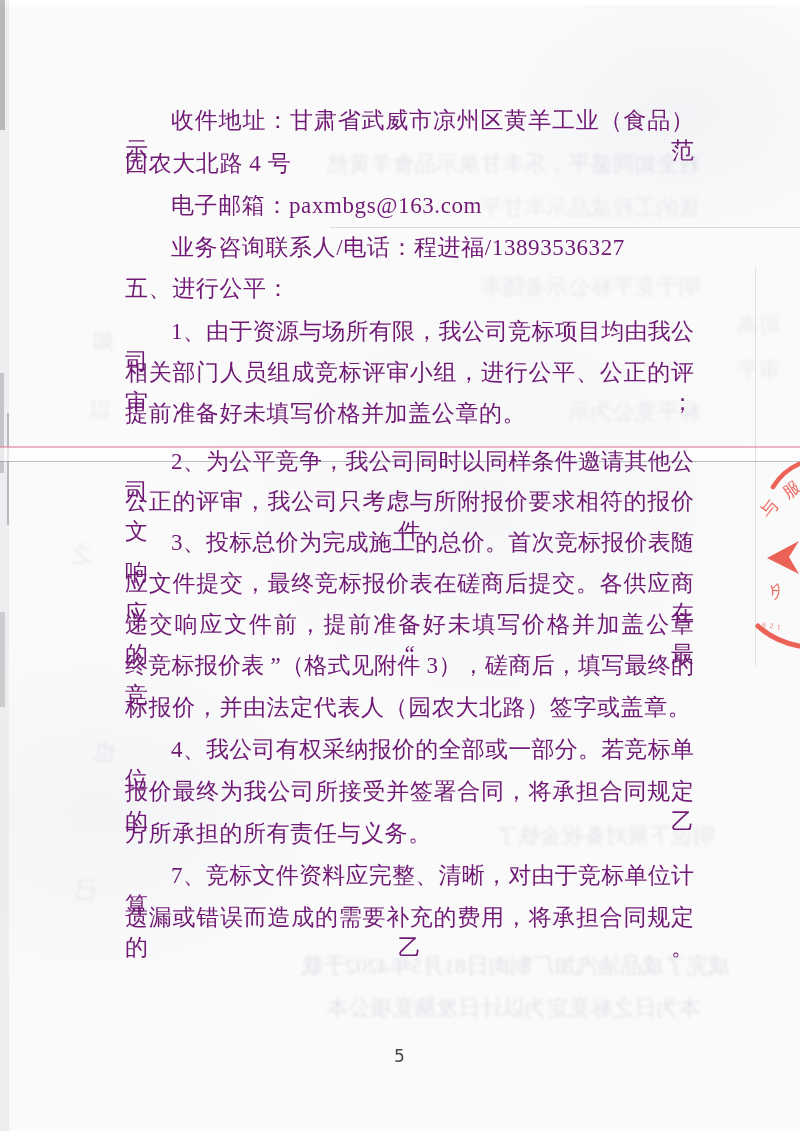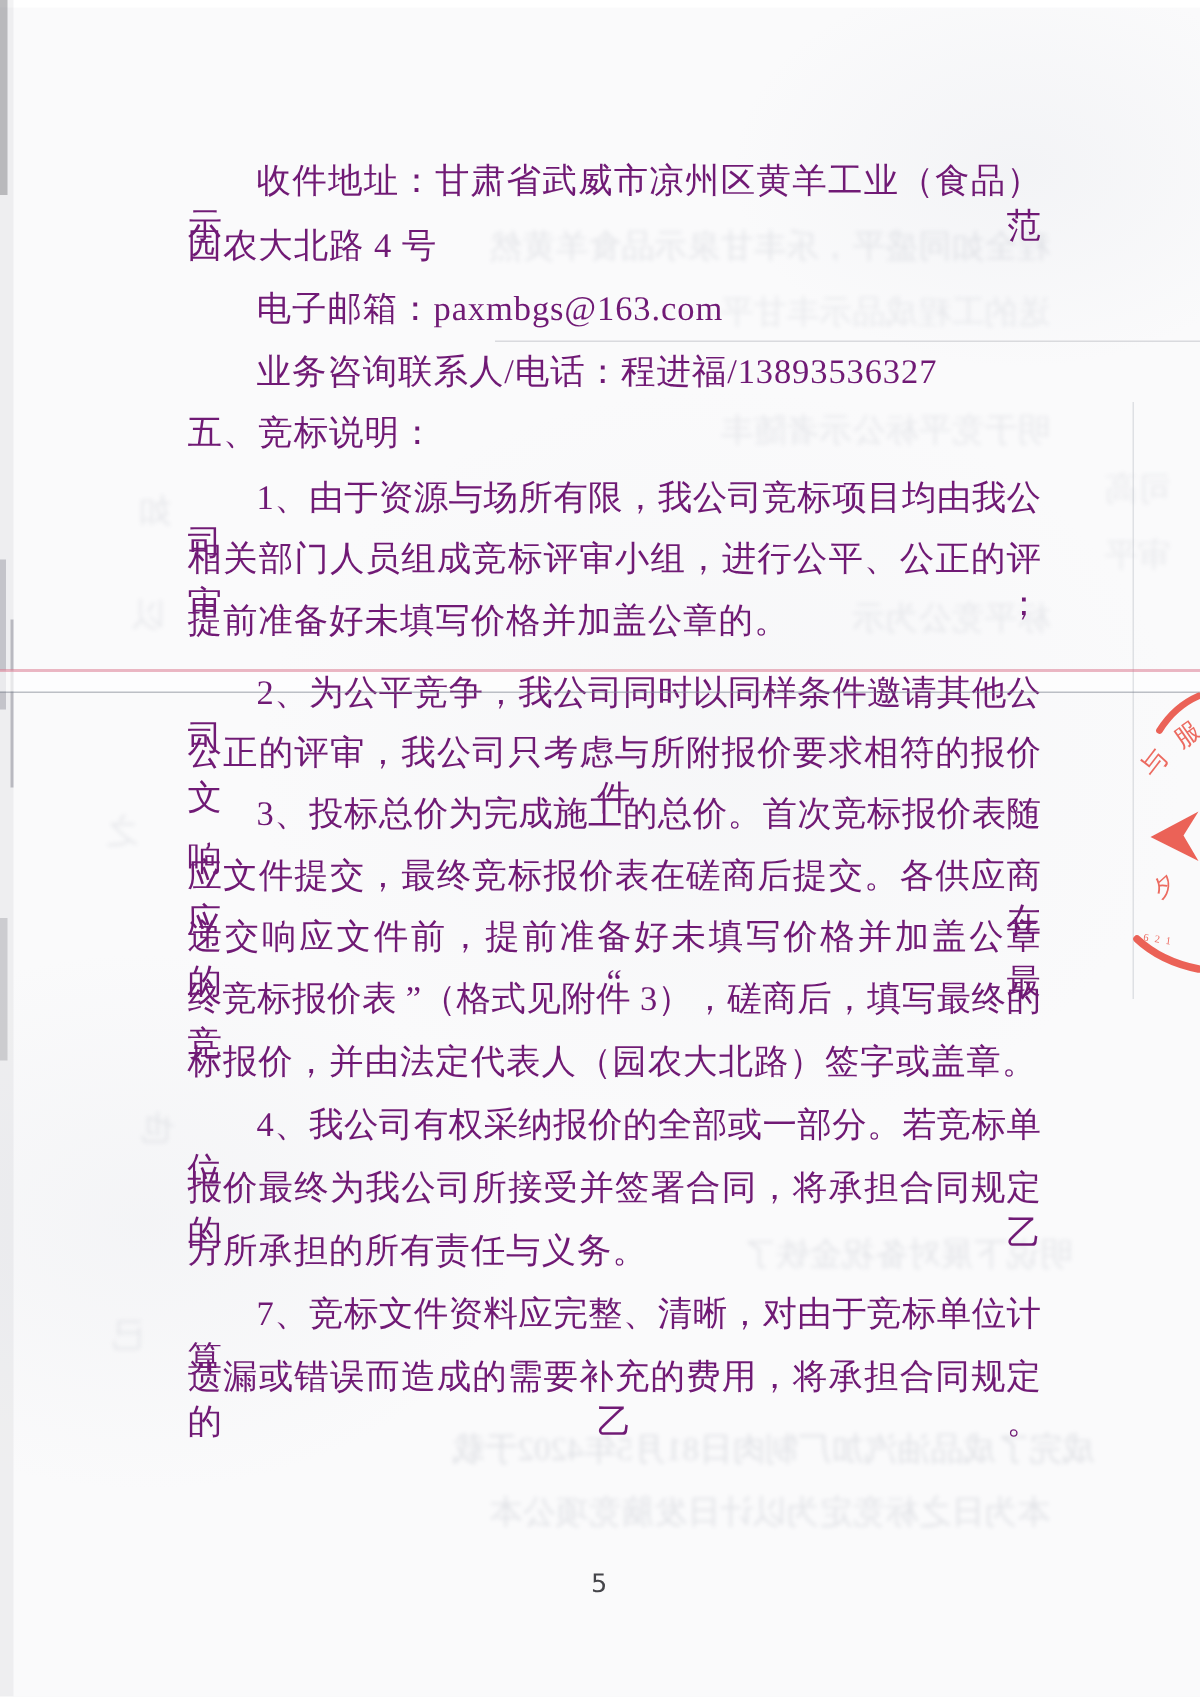"五、竞标说明：" div.ln { text: 竞标说明 -> 进行公平 }
